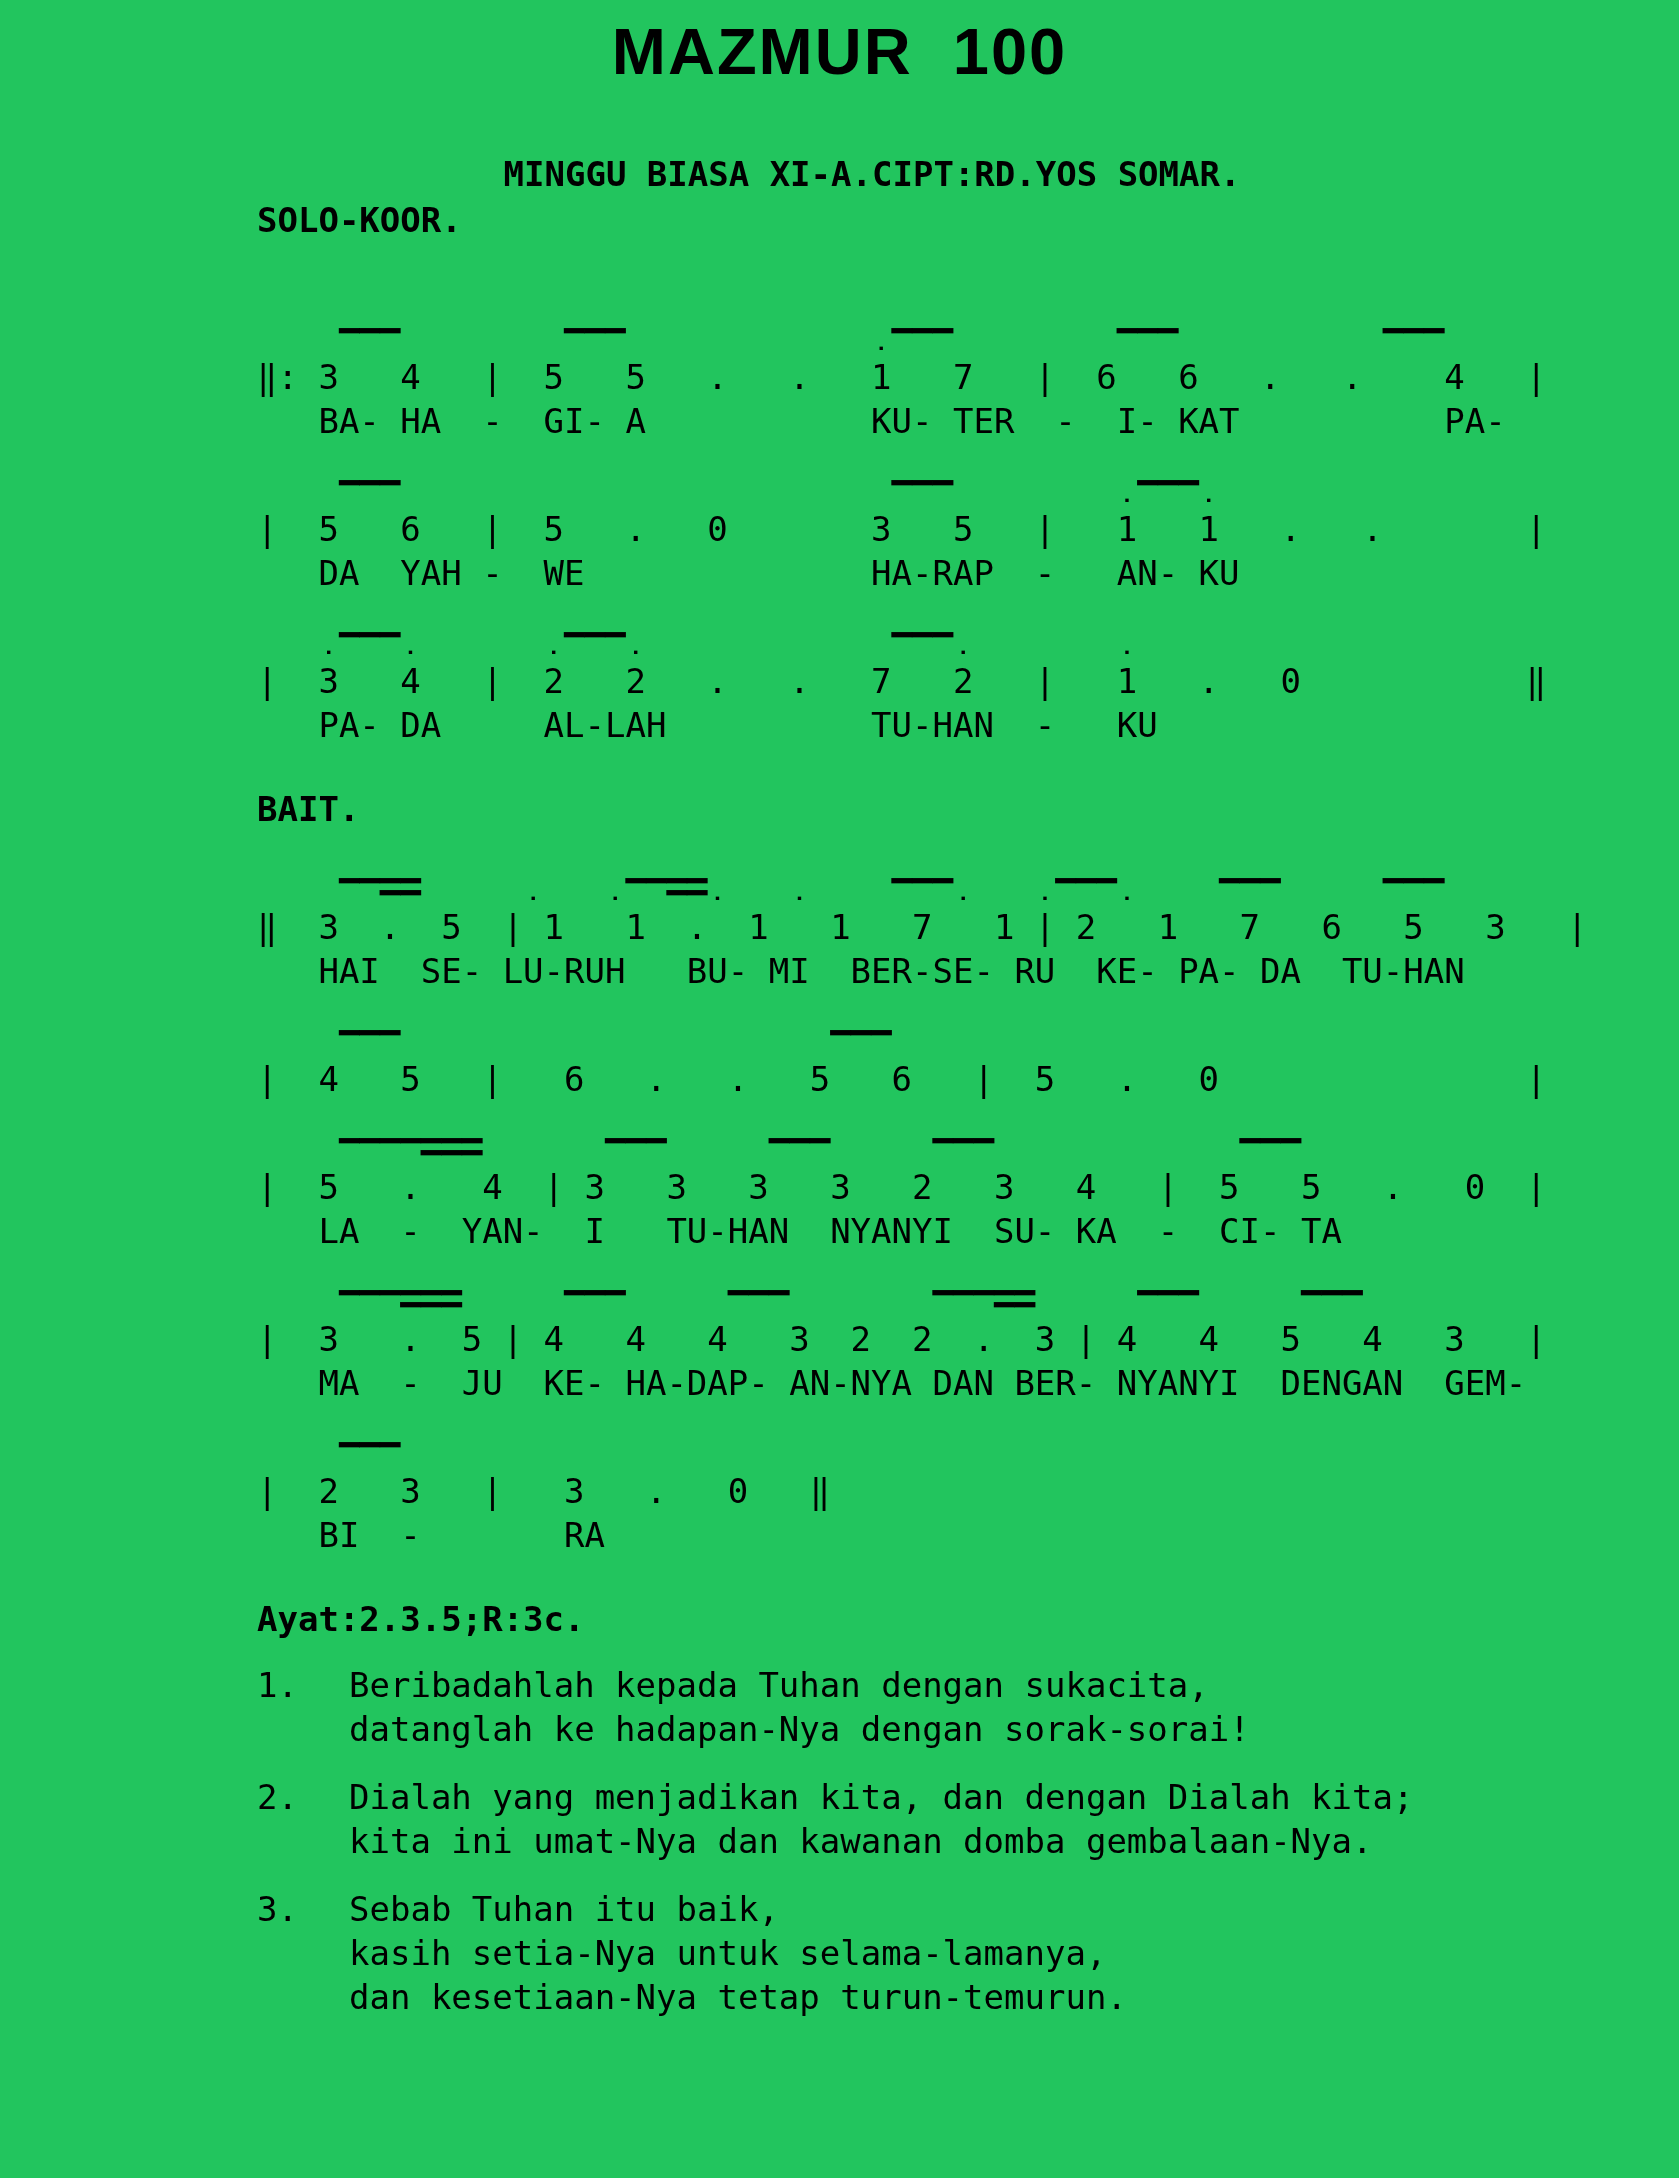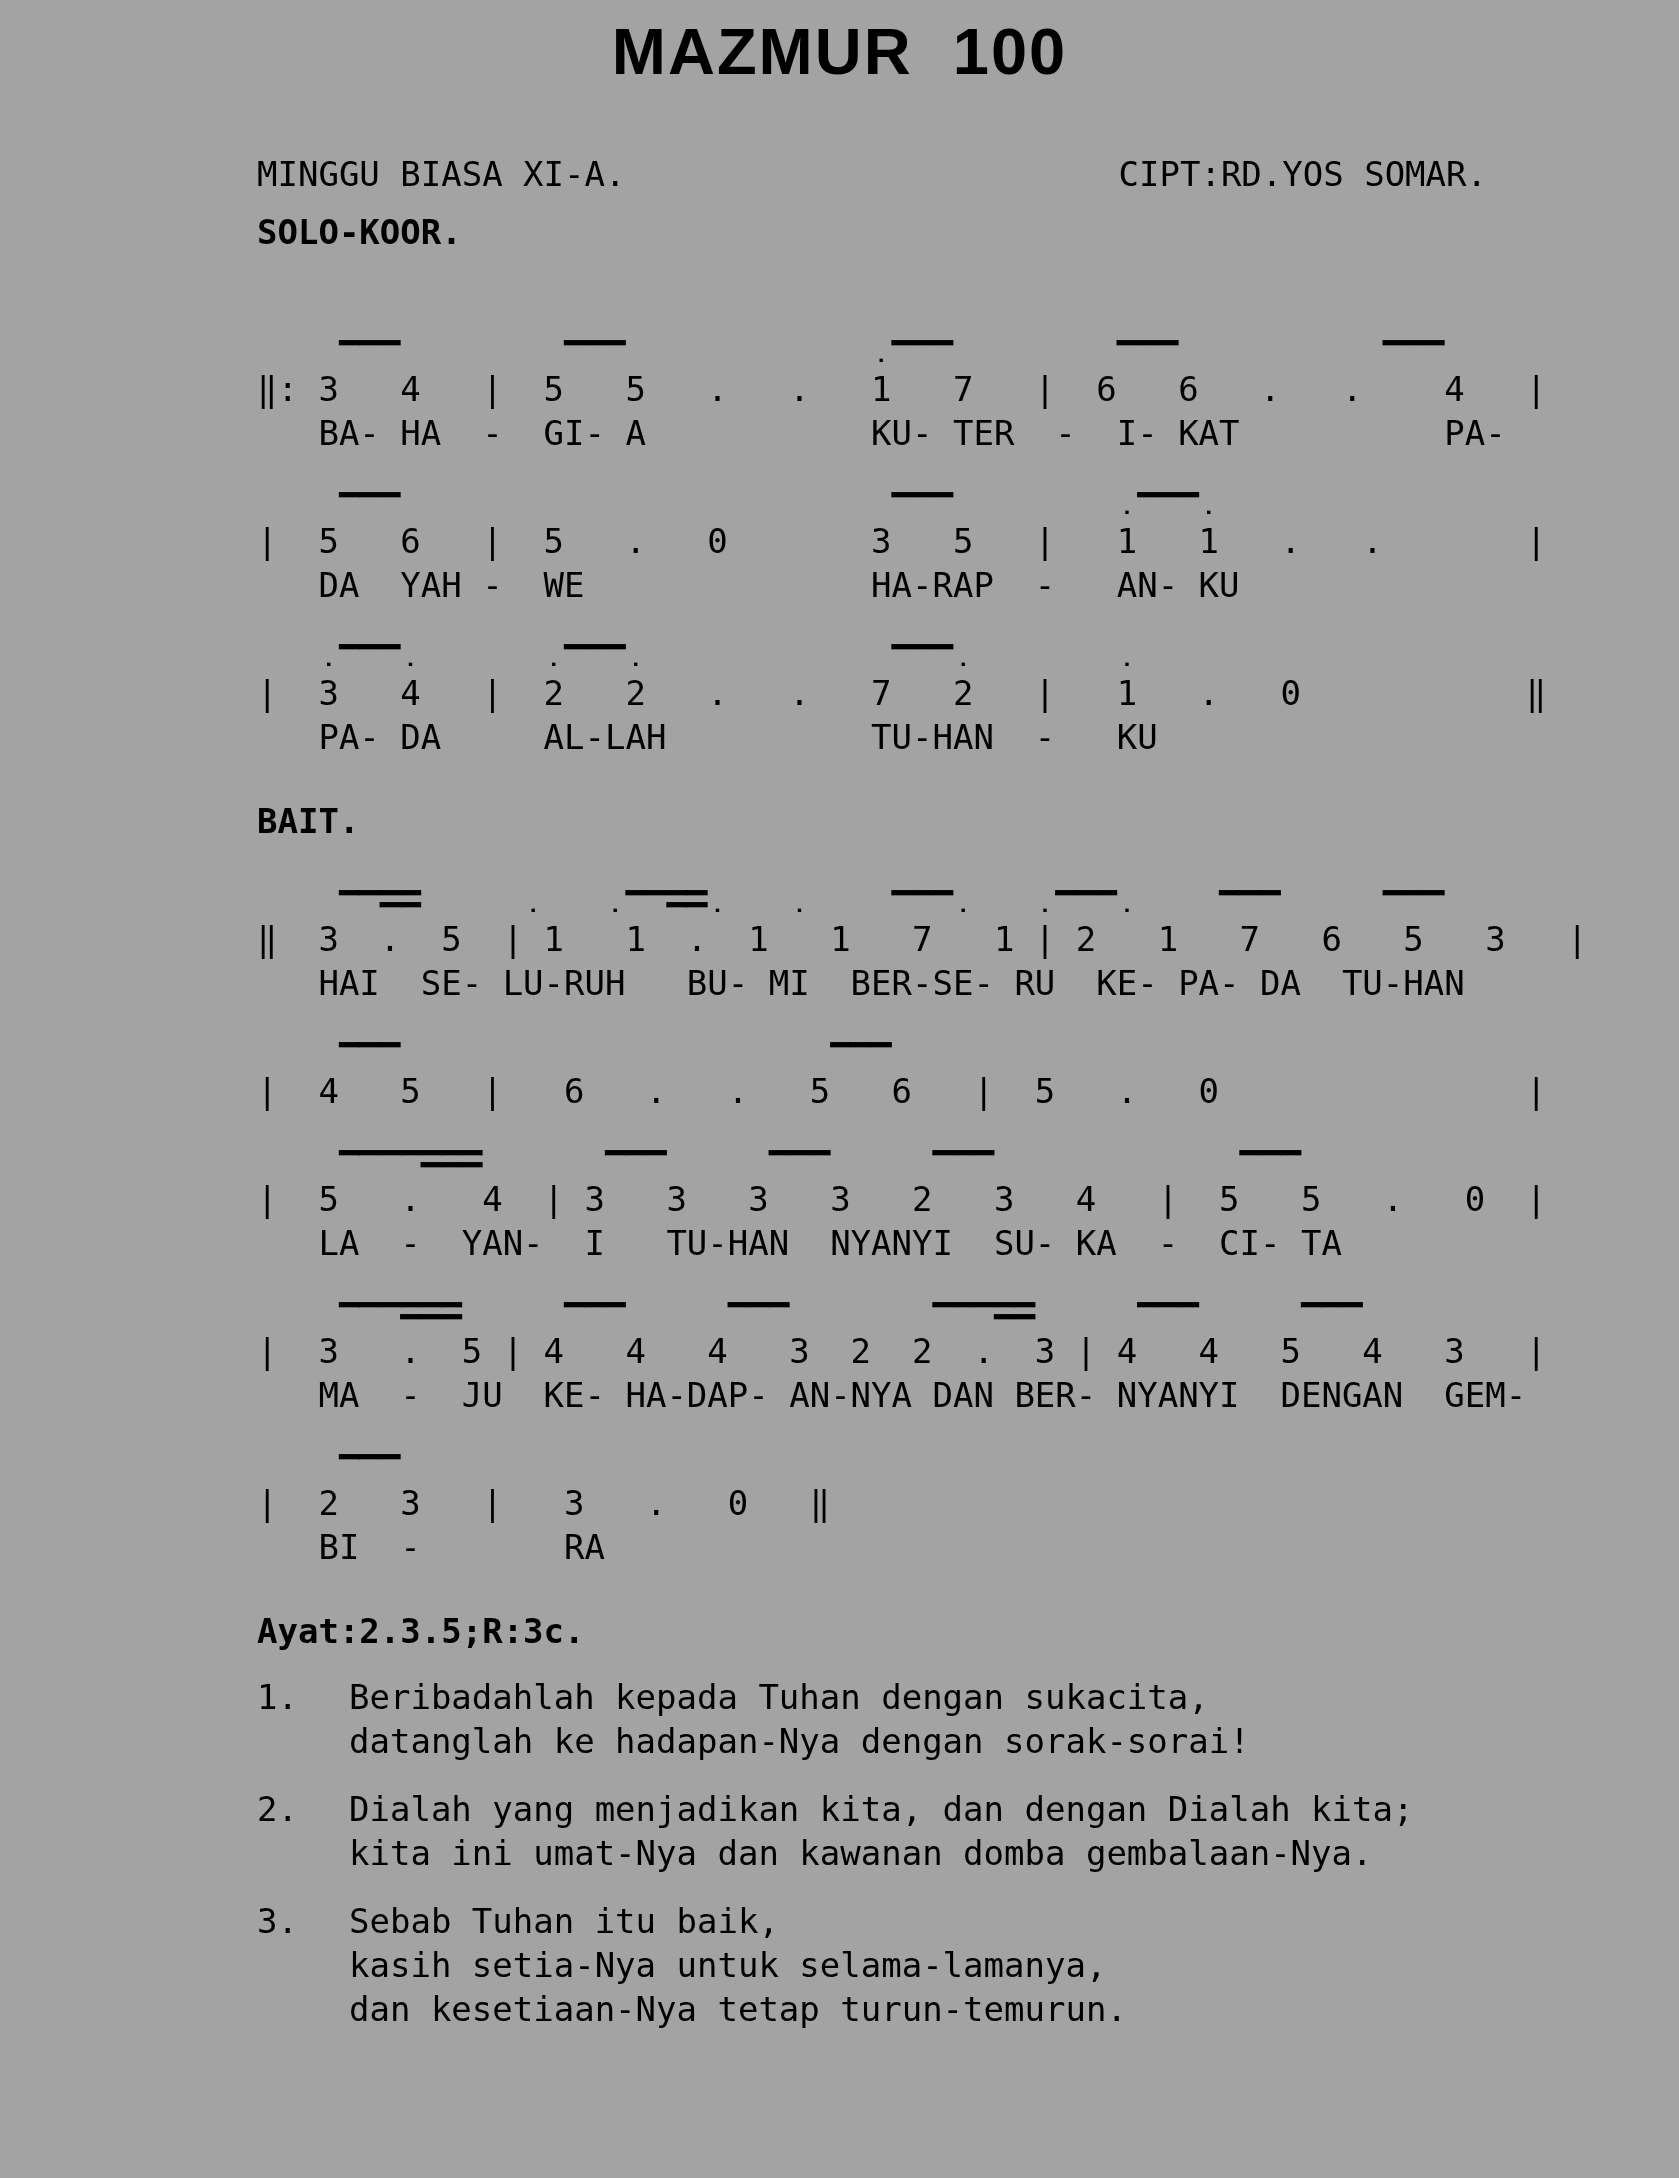"MAZMUR 100" .page { background: #a3a3a3 -> #22c55e }
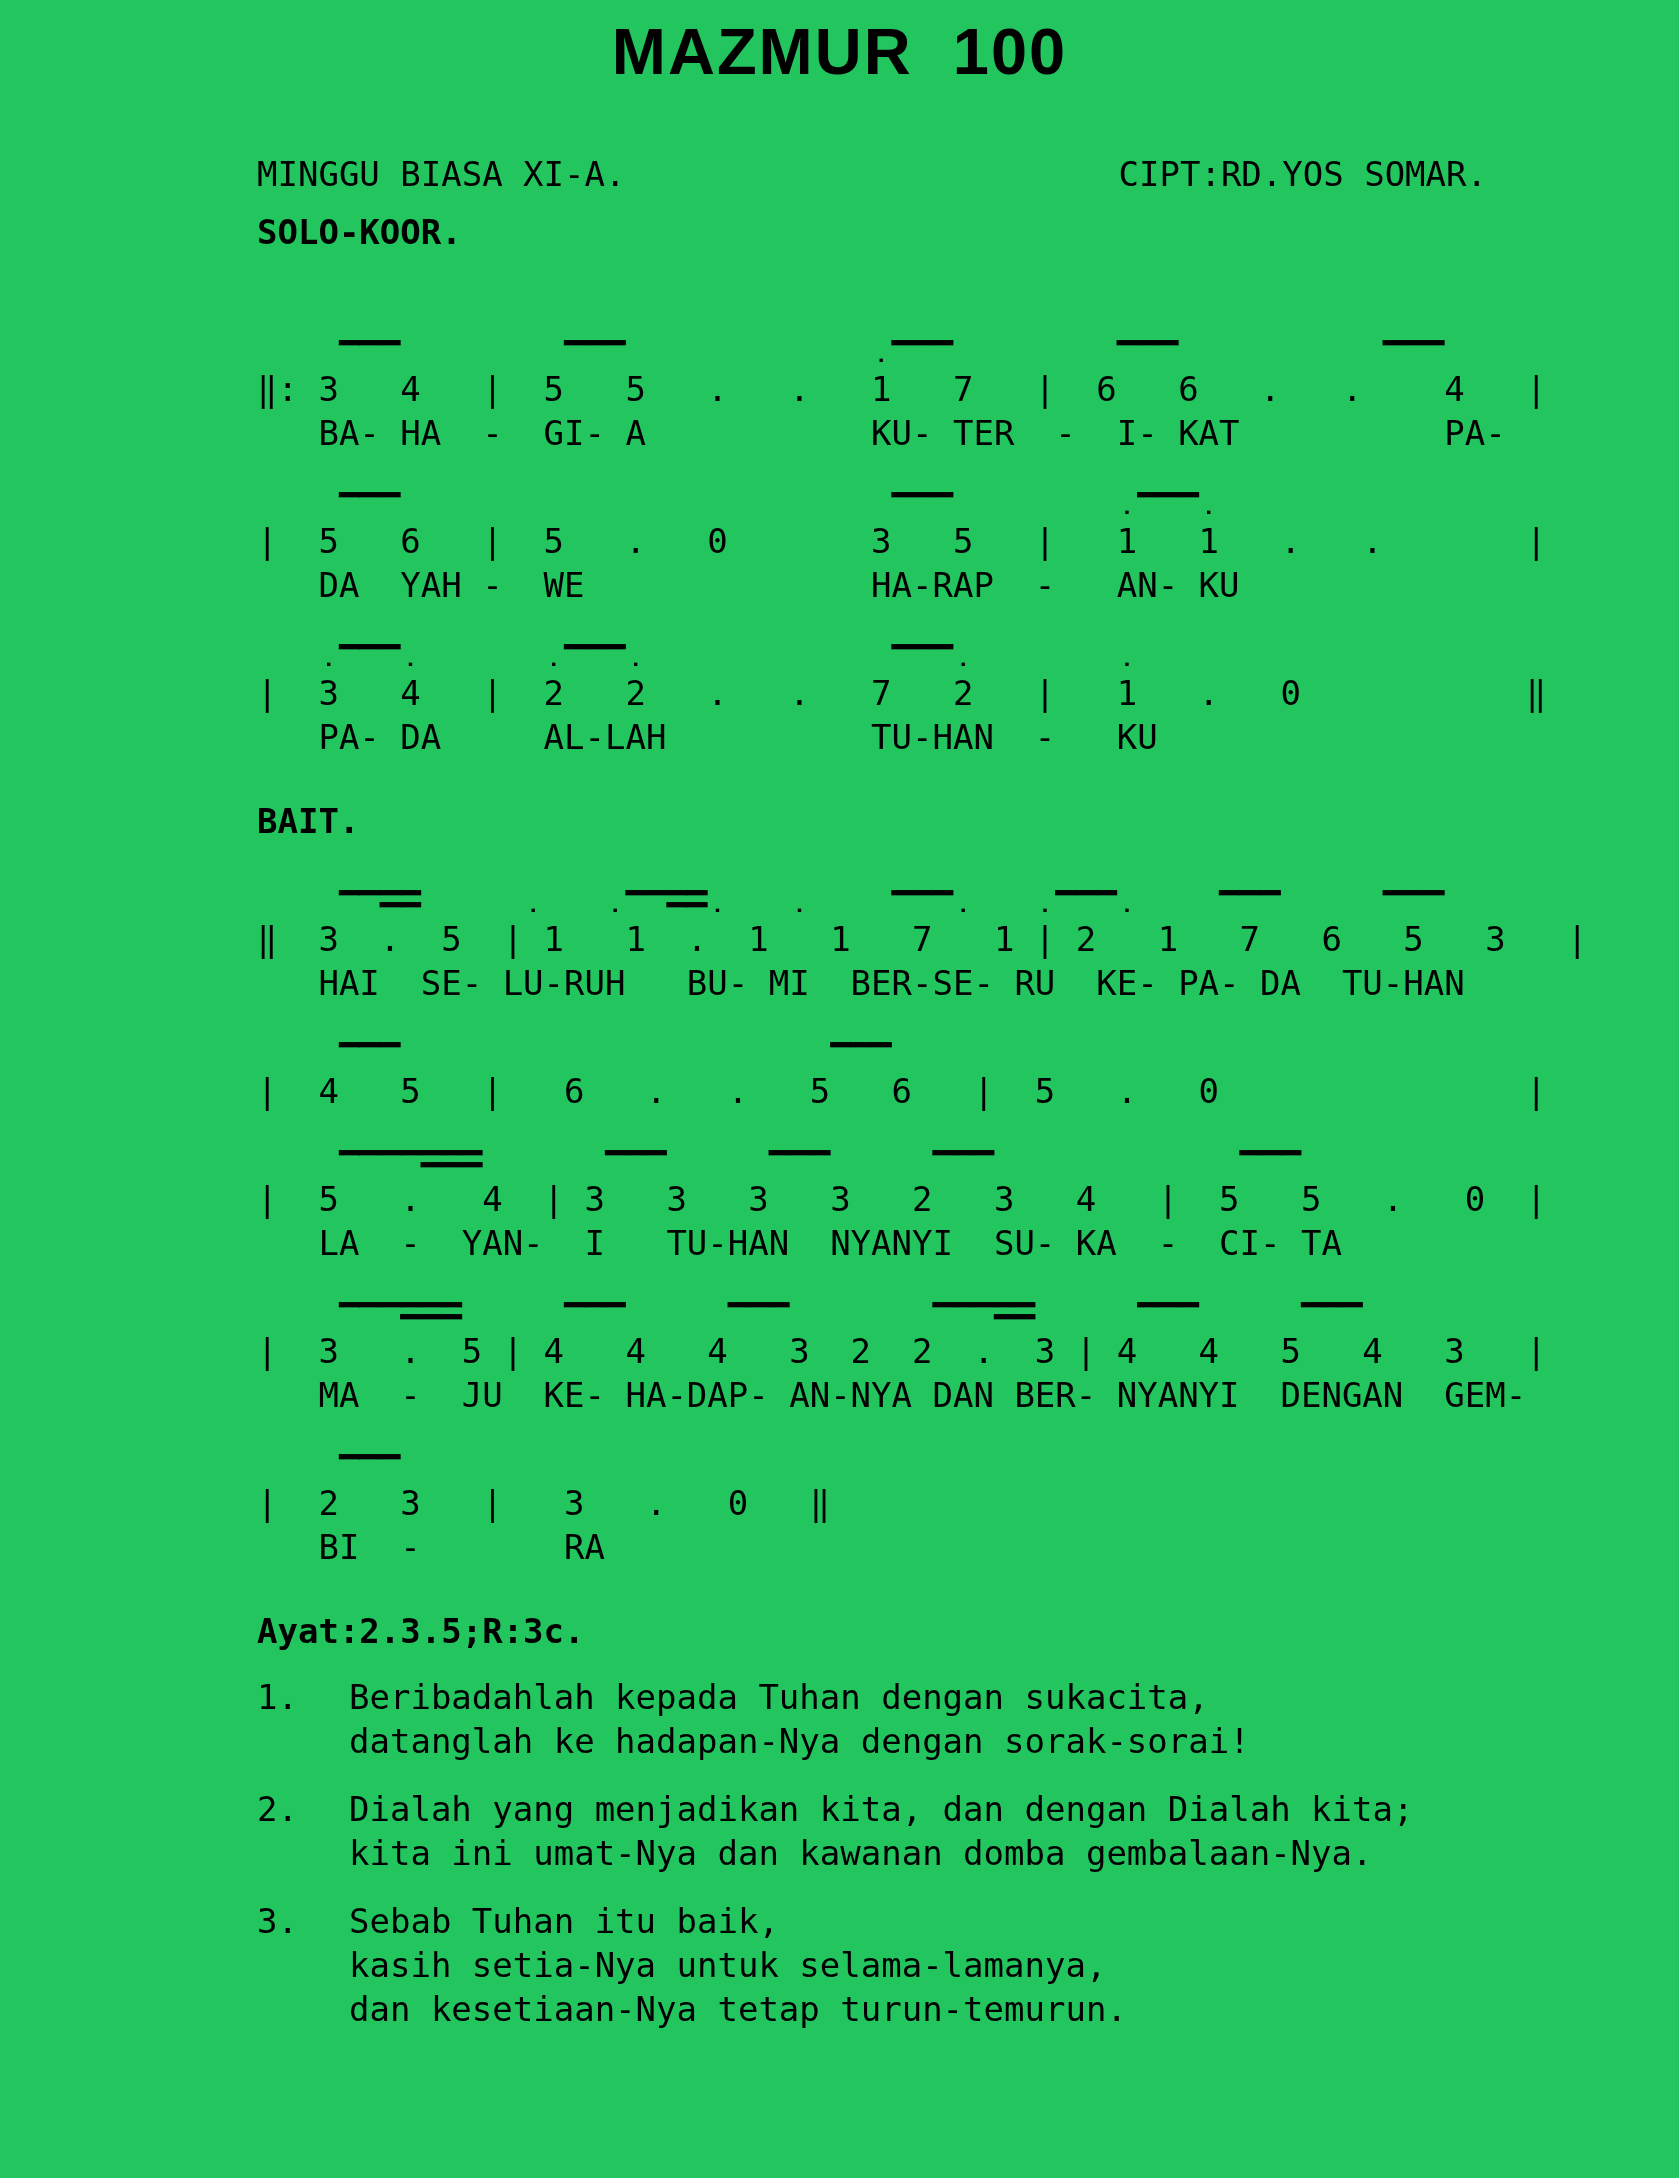"MINGGU BIASA XI-A." .hdr { font-weight: normal -> bold; justify-content: space-between -> center; margin: 65px 192px 16px 257px -> 65px 192px 4px 257px }
